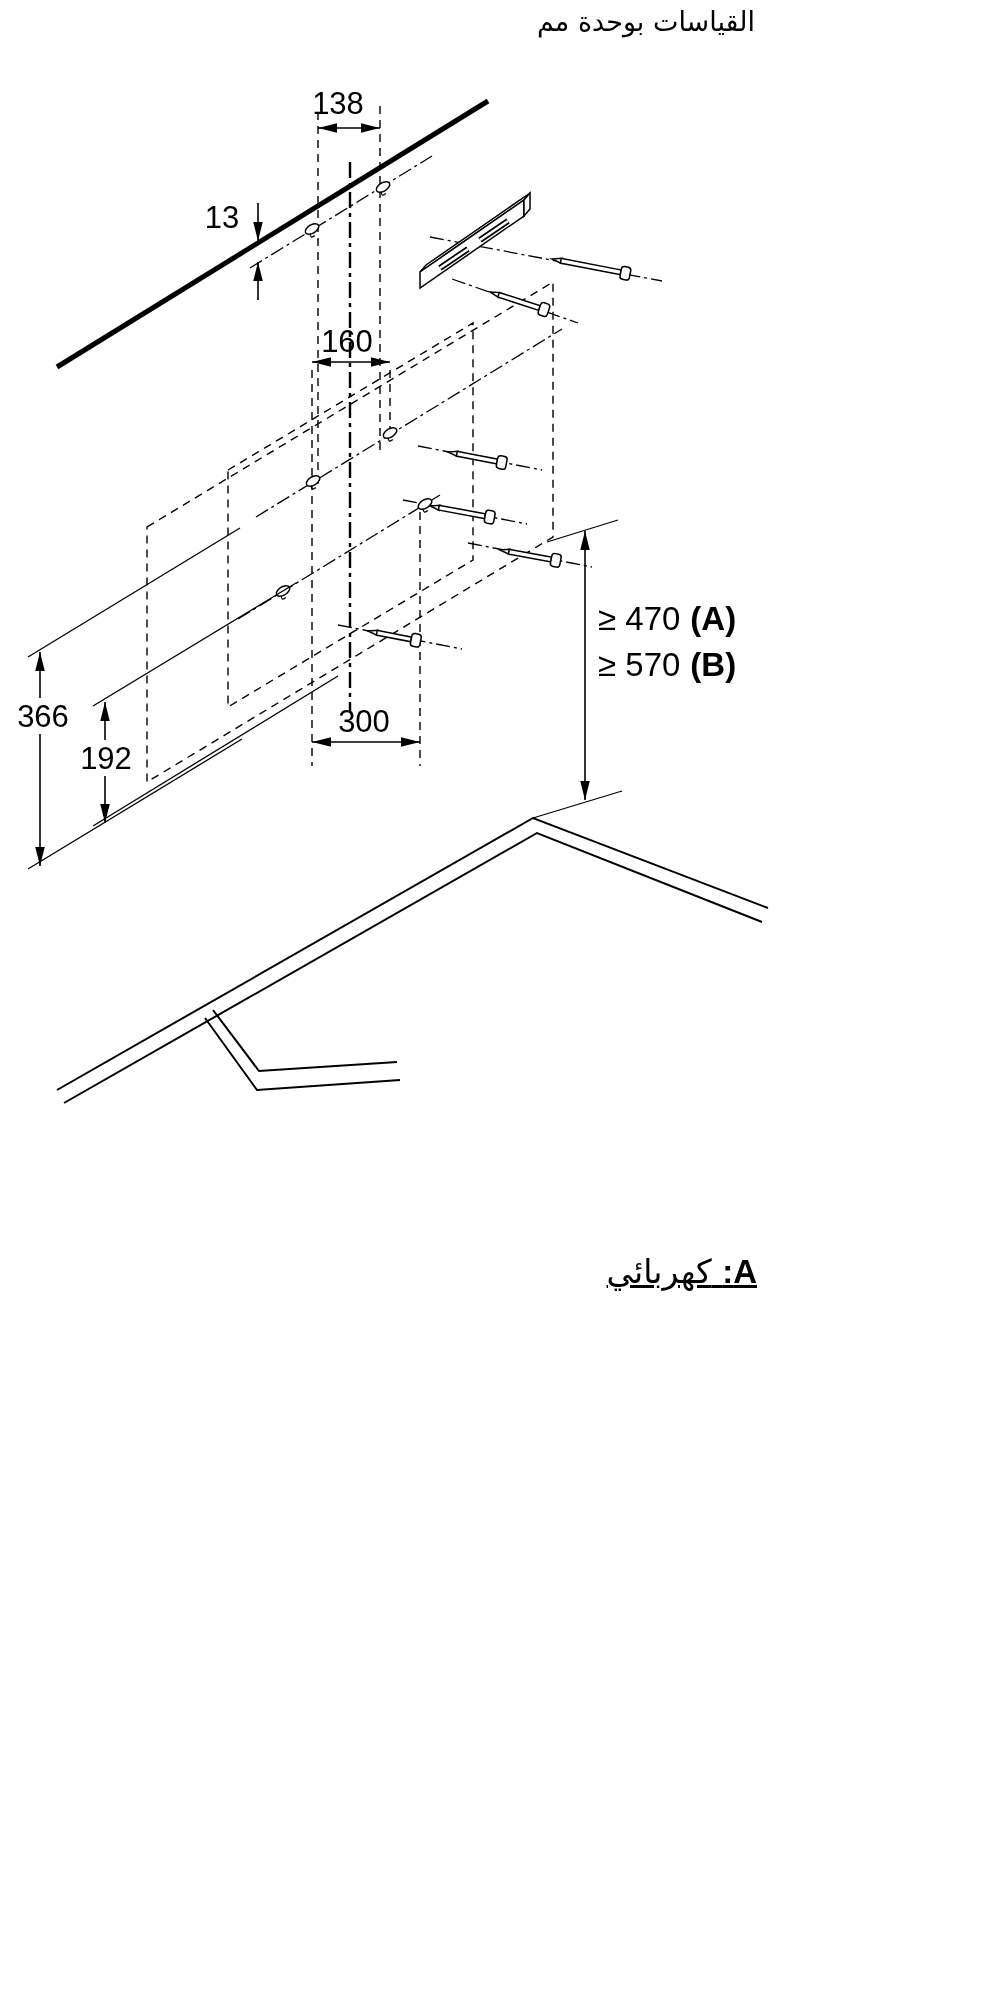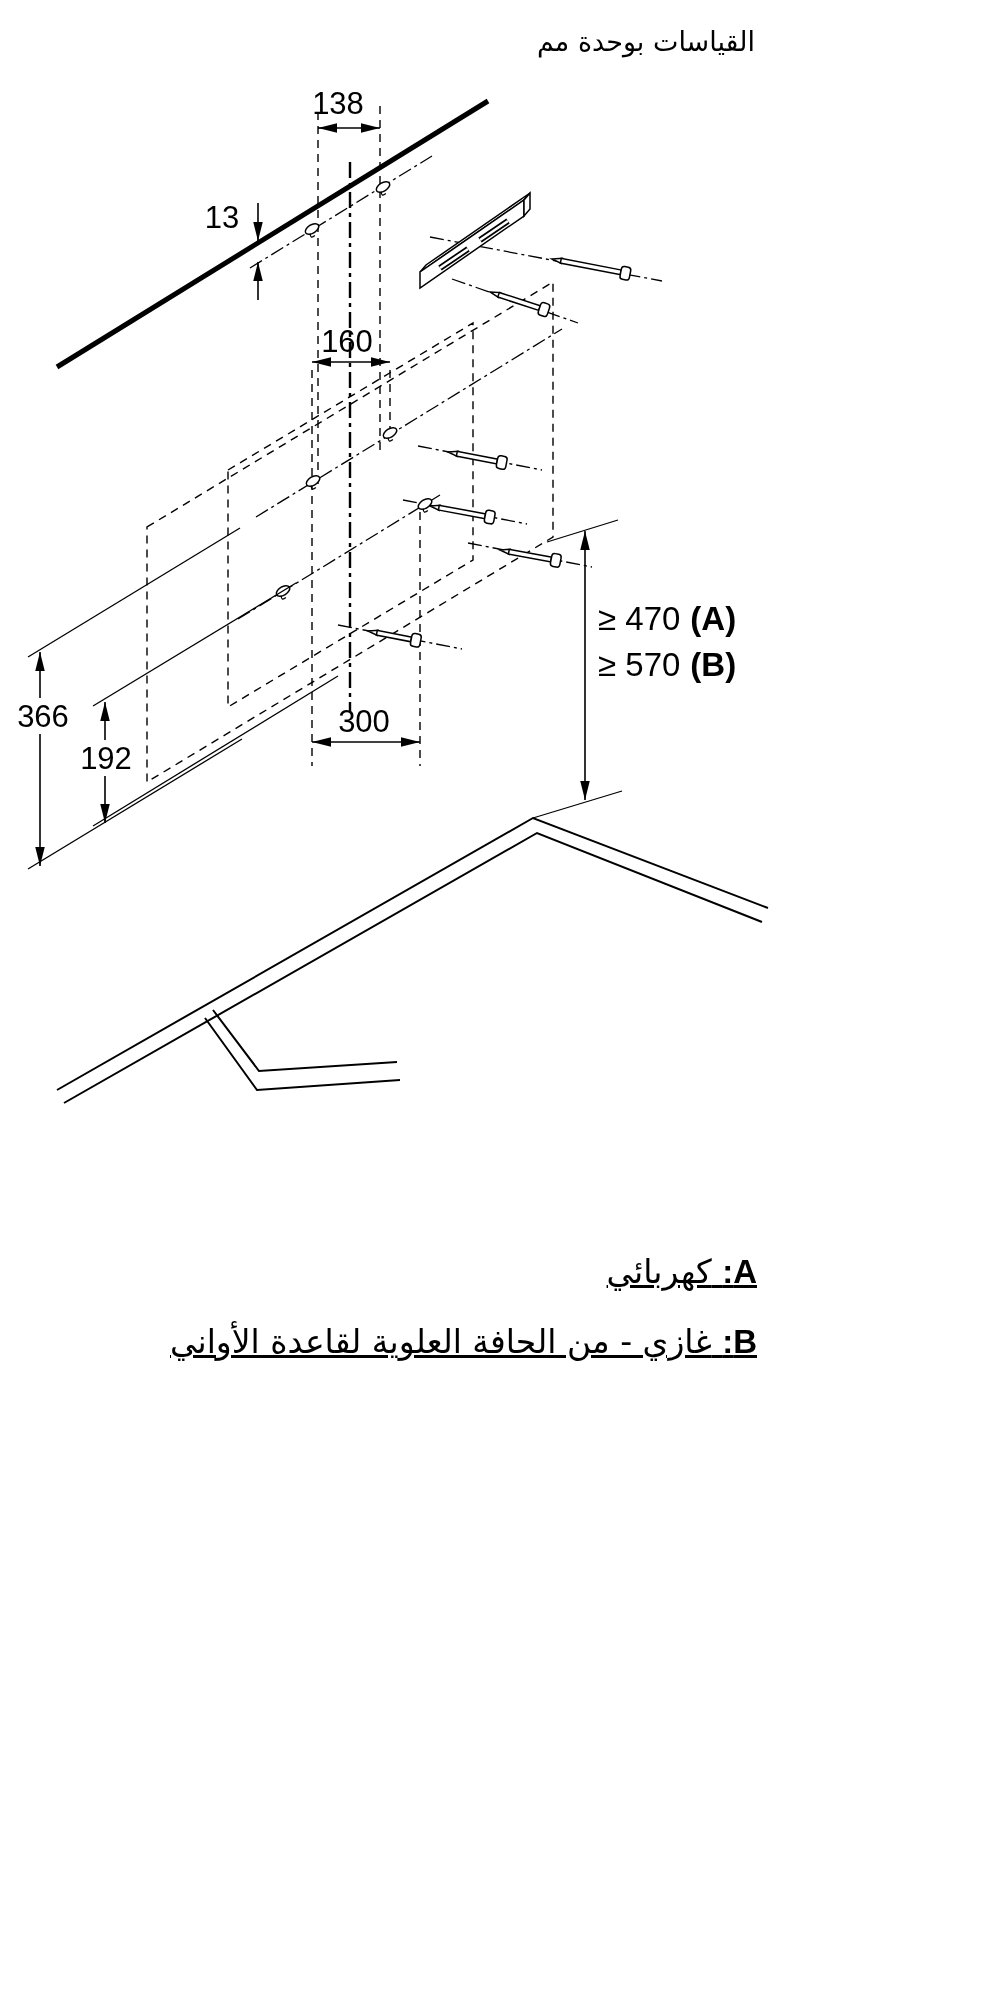"القياسات بوحدة مم" .units-note { margin-top: 20px -> none }
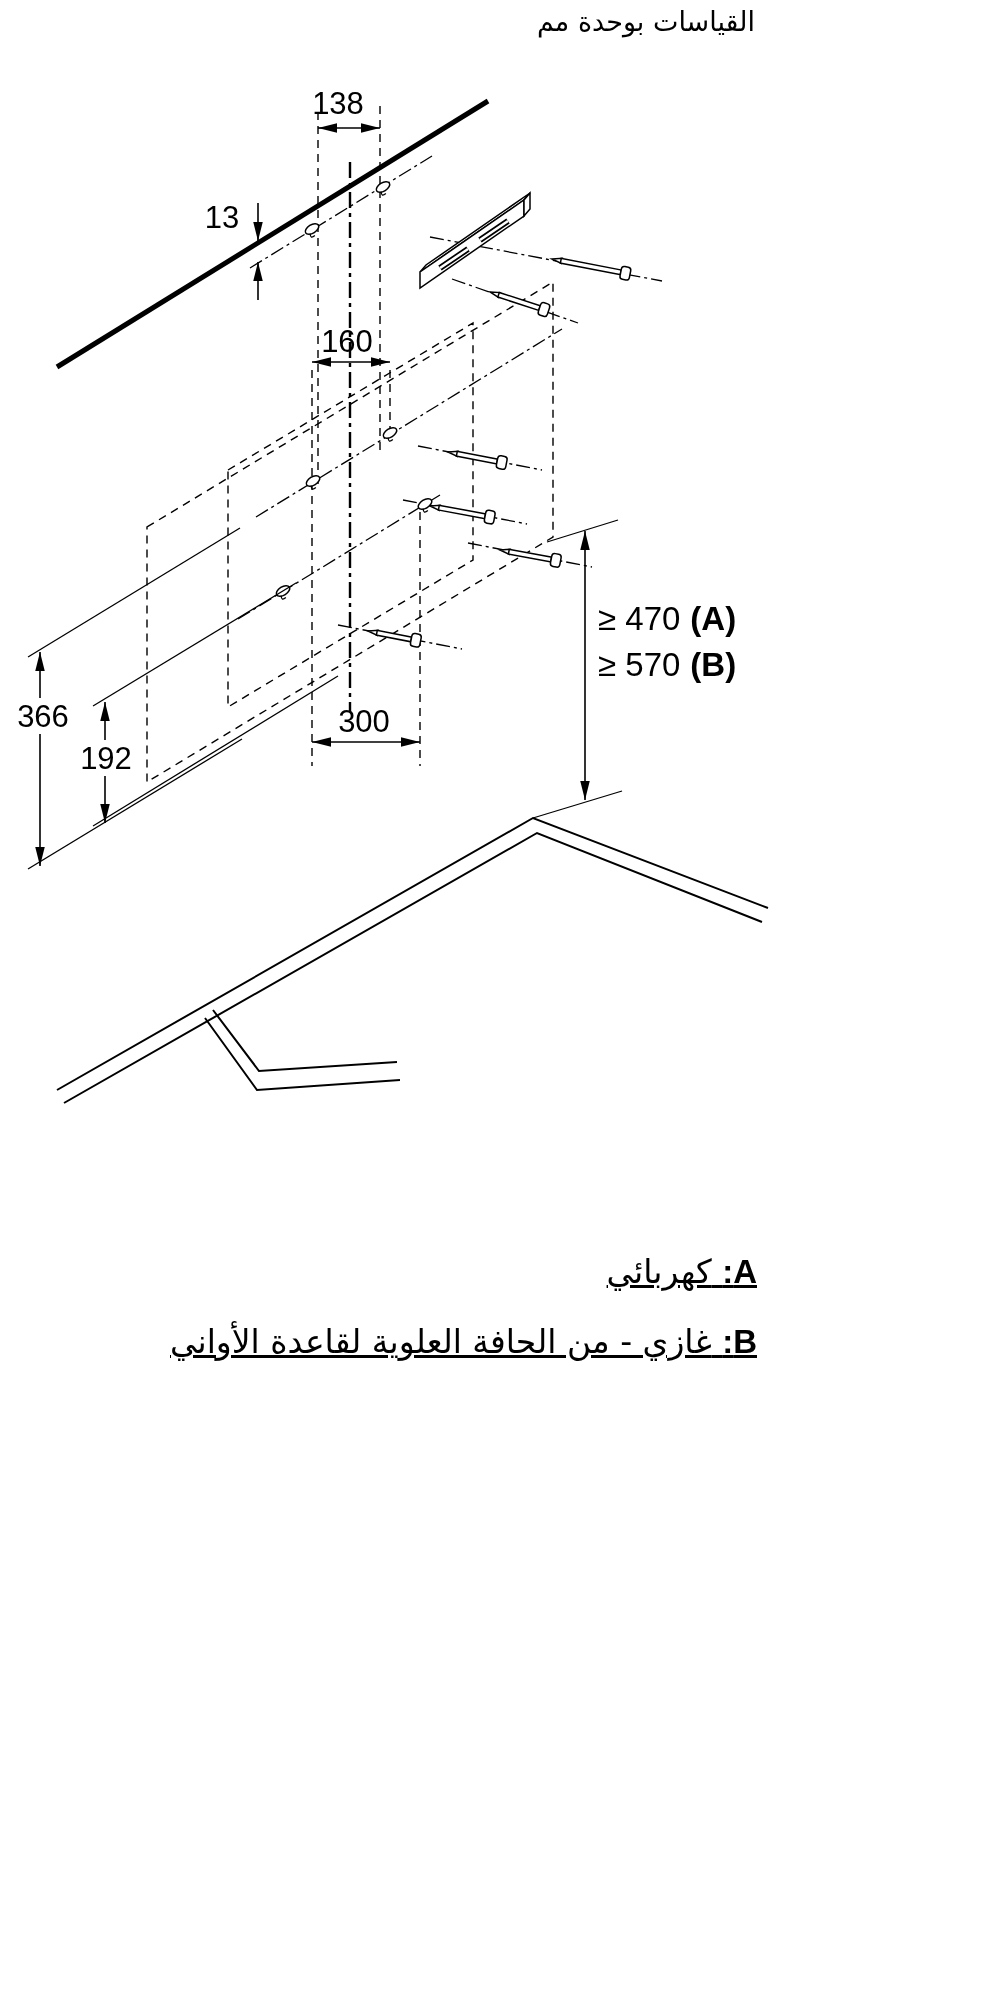"B: غازي - من الحافة" div.legend-line { html: <div> <span>B:</span> <span>غازي - من الحافة العلوية لقاعدة الأواني</span> </div> -> none }
